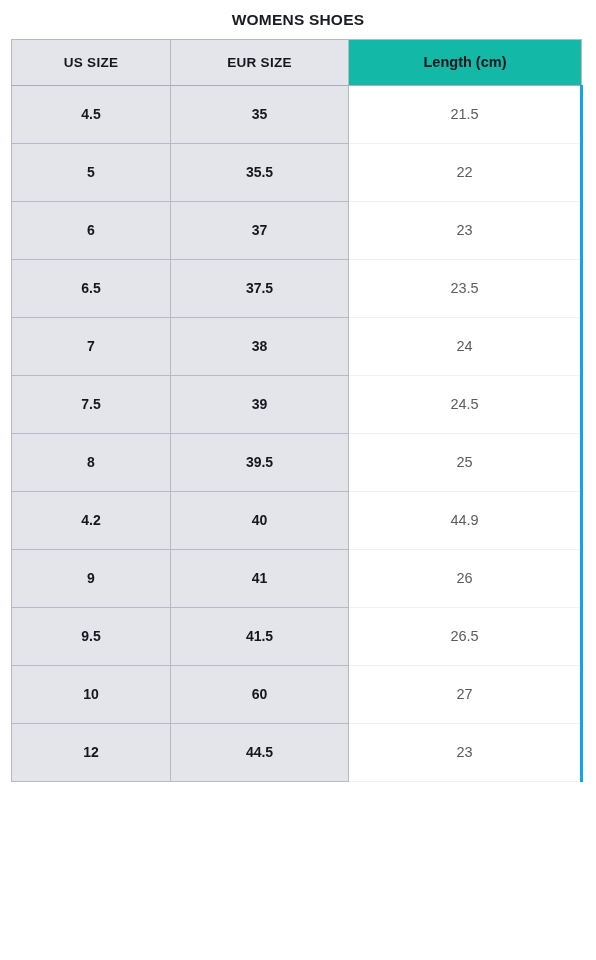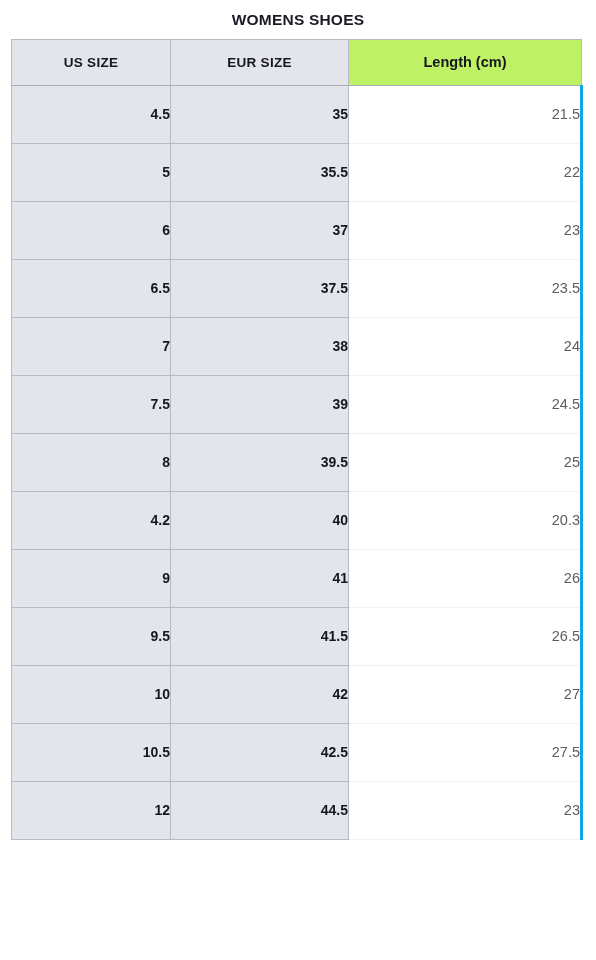"Length (cm)" thead th.cell-white { background: #bef264 -> #14b8a6 }
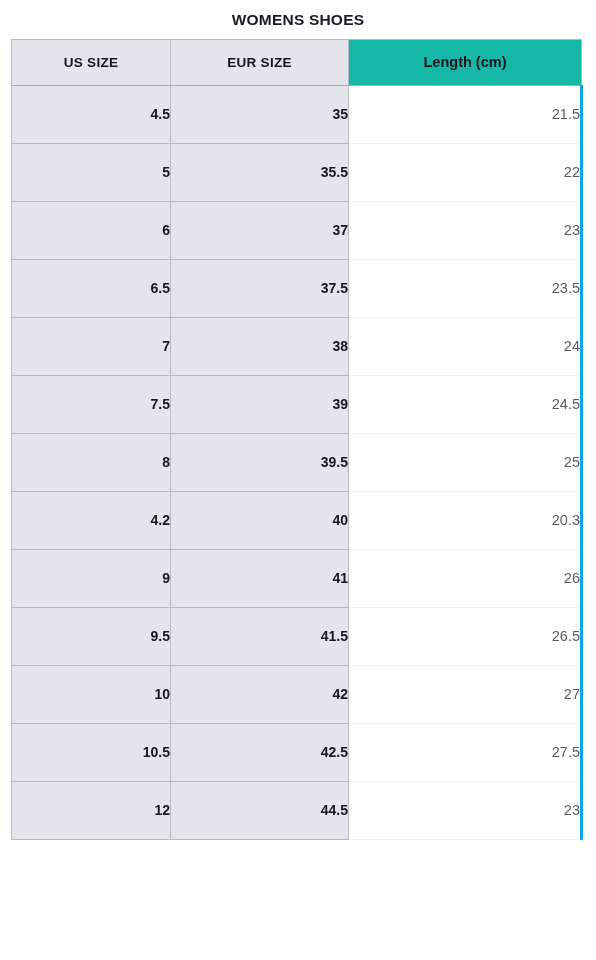"4.5" tbody td { text-align: right -> center }
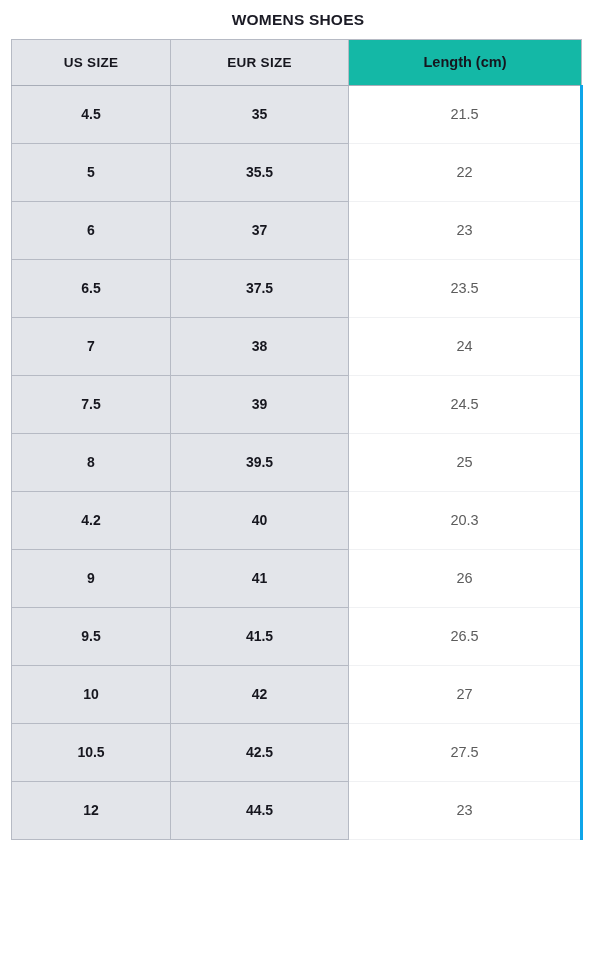"20.3" td.cell-white { text: 20.3 -> 44.9 }
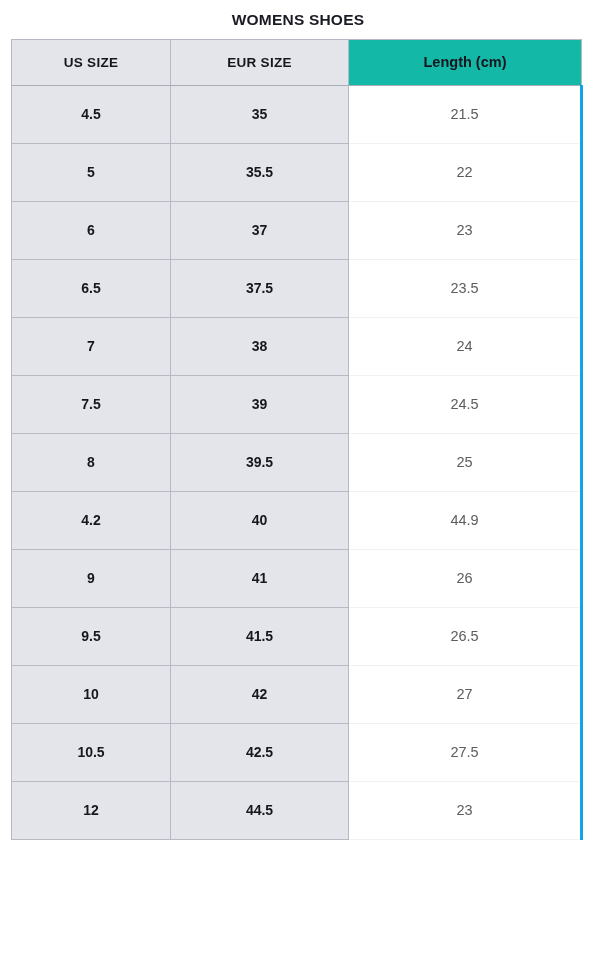"42" td.cell-gray { text: 42 -> 60 }
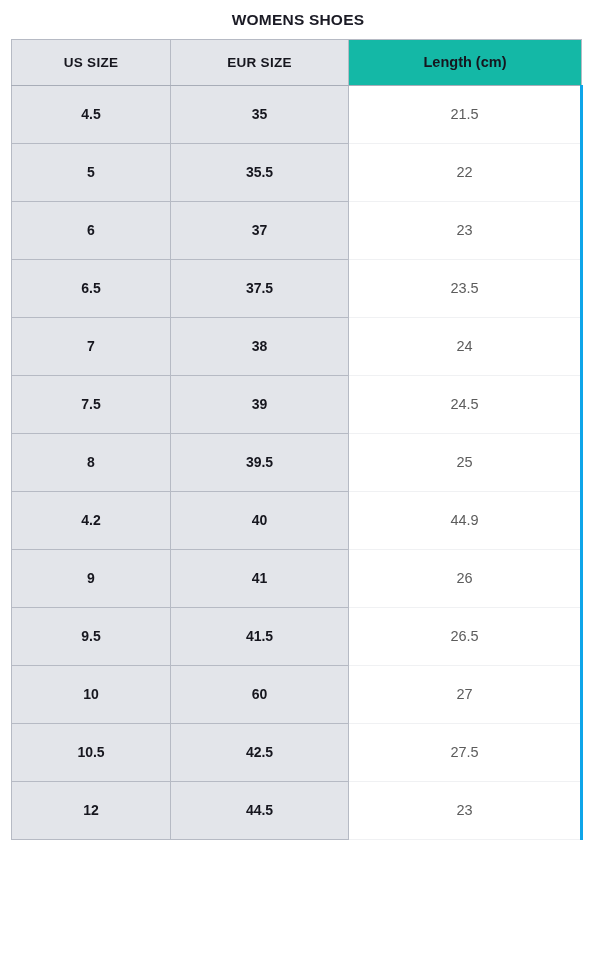"10.5" tr { html: <tr> <td>10.5</td> <td>42.5</td> <td>27.5</td> </tr> -> none }
